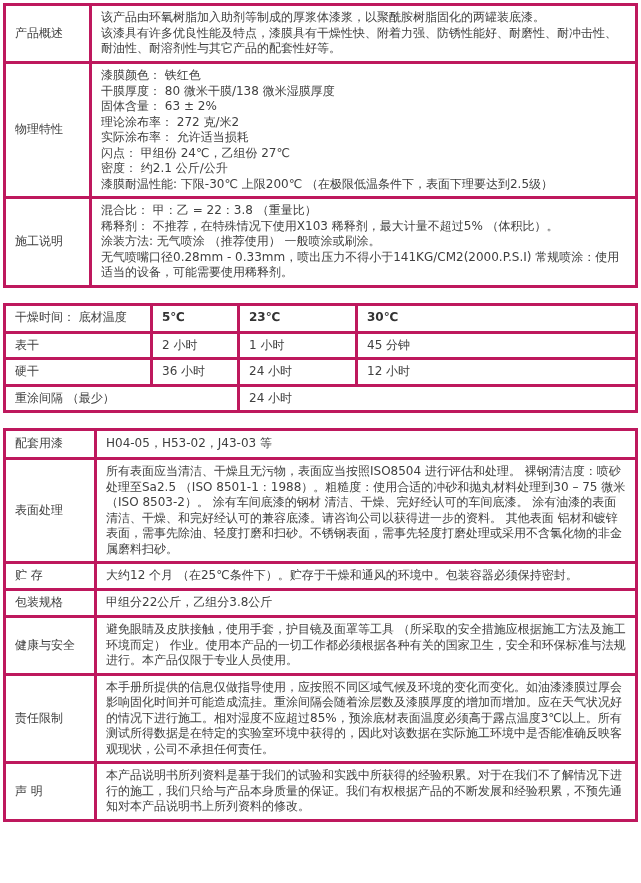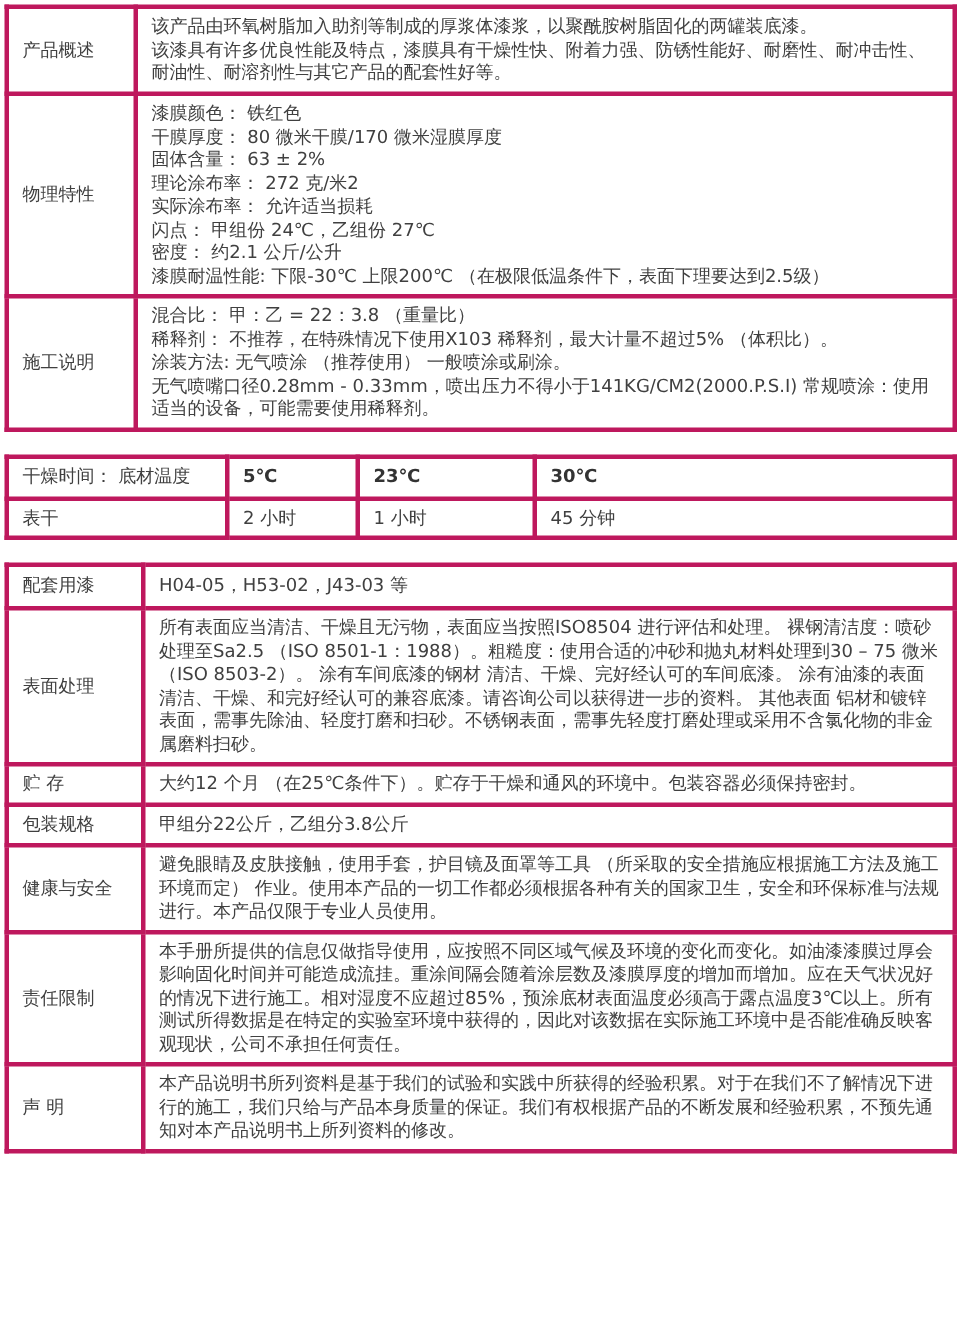"干膜厚度： 80 微米干膜/170 微米湿膜厚度" div.para { text: /170 -> /138 }
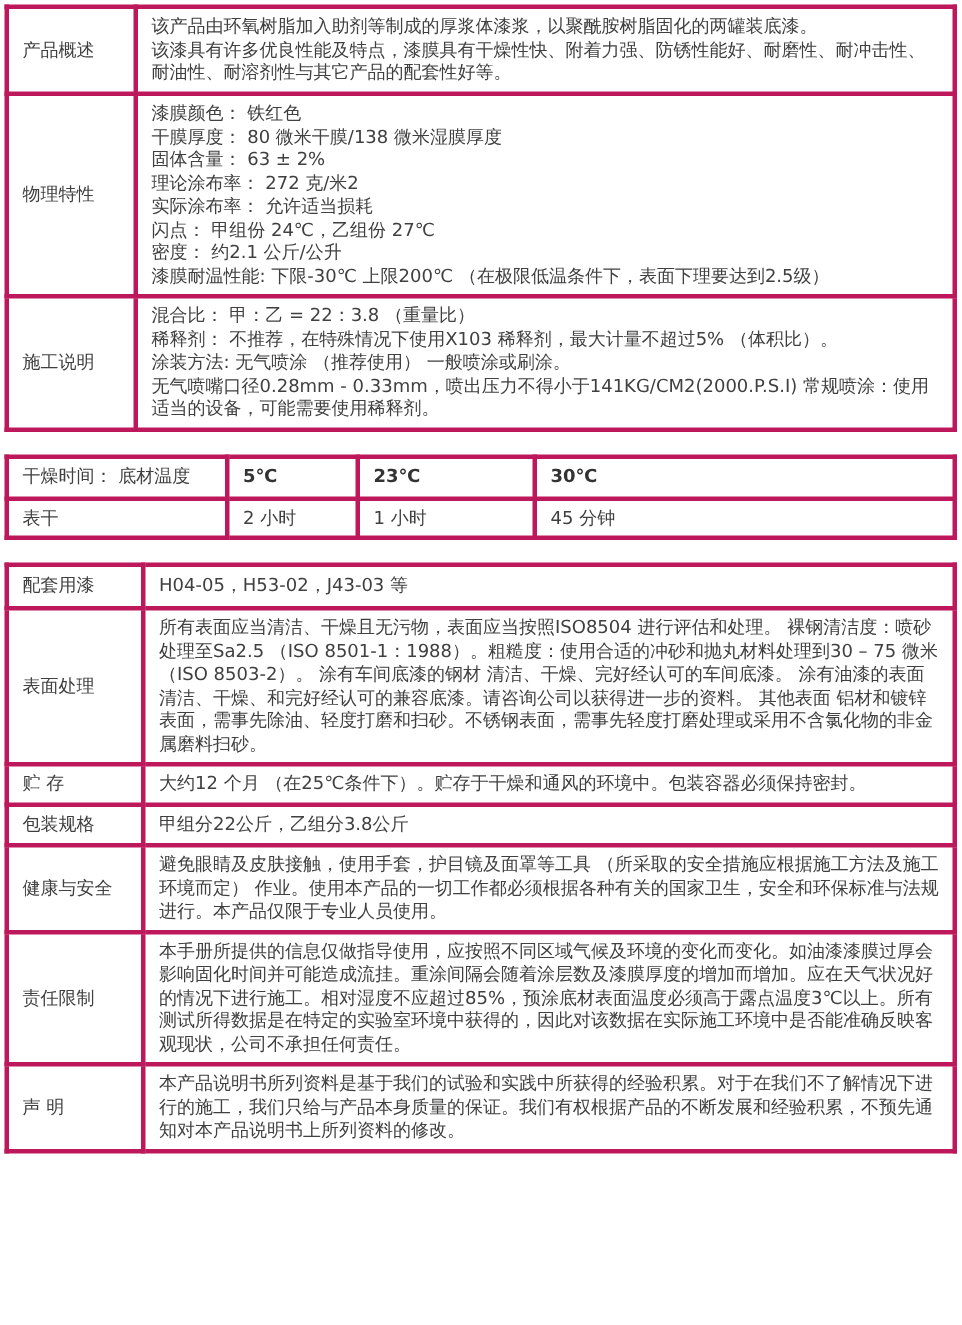"硬干" tr.h26 { html: none -> <tr> <td>硬干</td> <td>36 小时</td> <td>24 小时</td> <td>12 小时</td> </tr> }
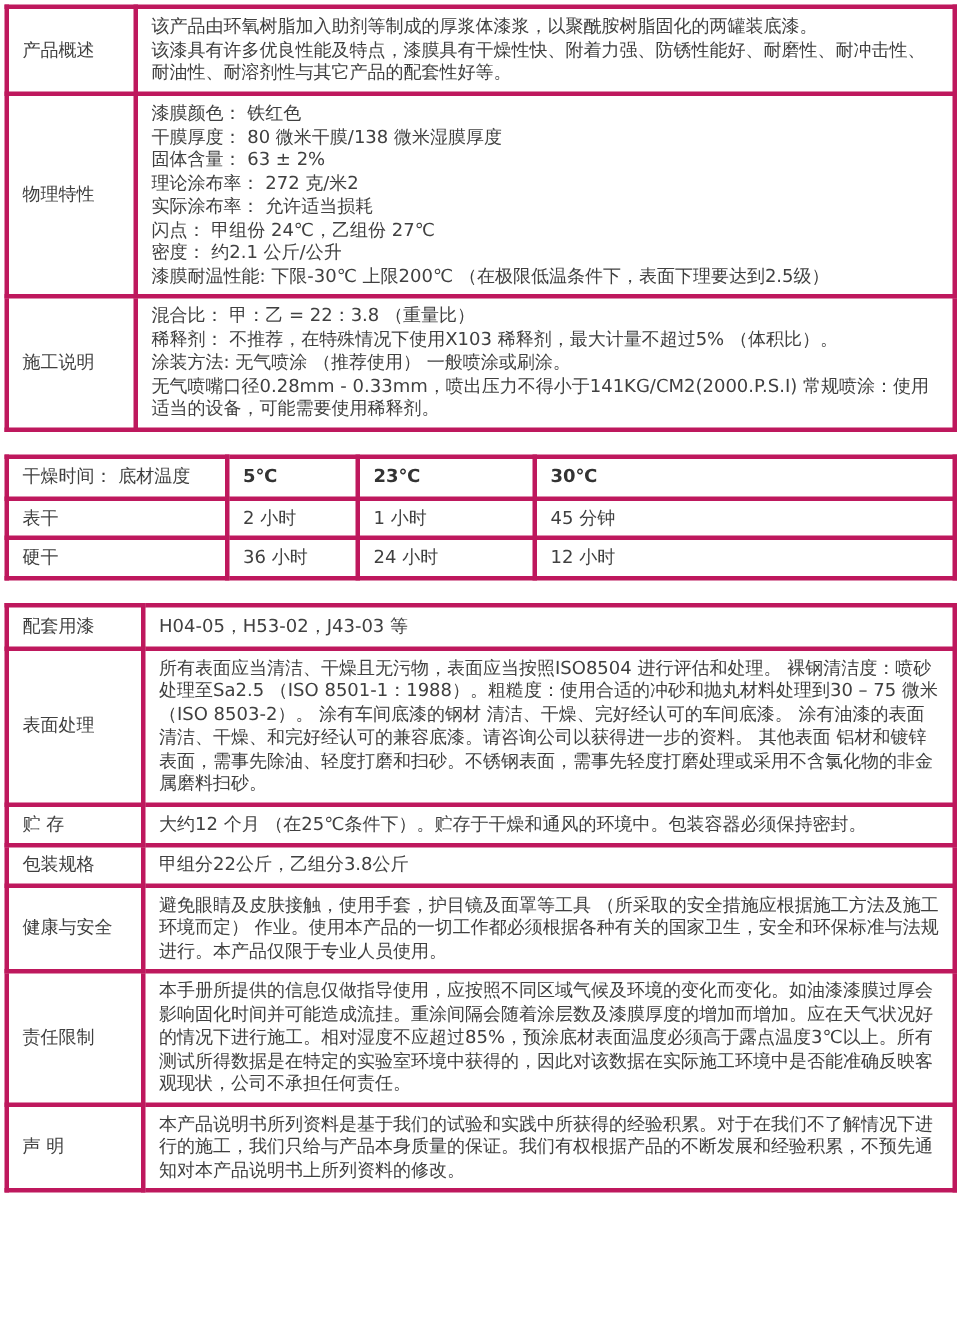"重涂间隔 （最少）" tr.h26 { html: none -> <tr> <td>重涂间隔 （最少）</td> <td>24 小时</td> </tr> }
